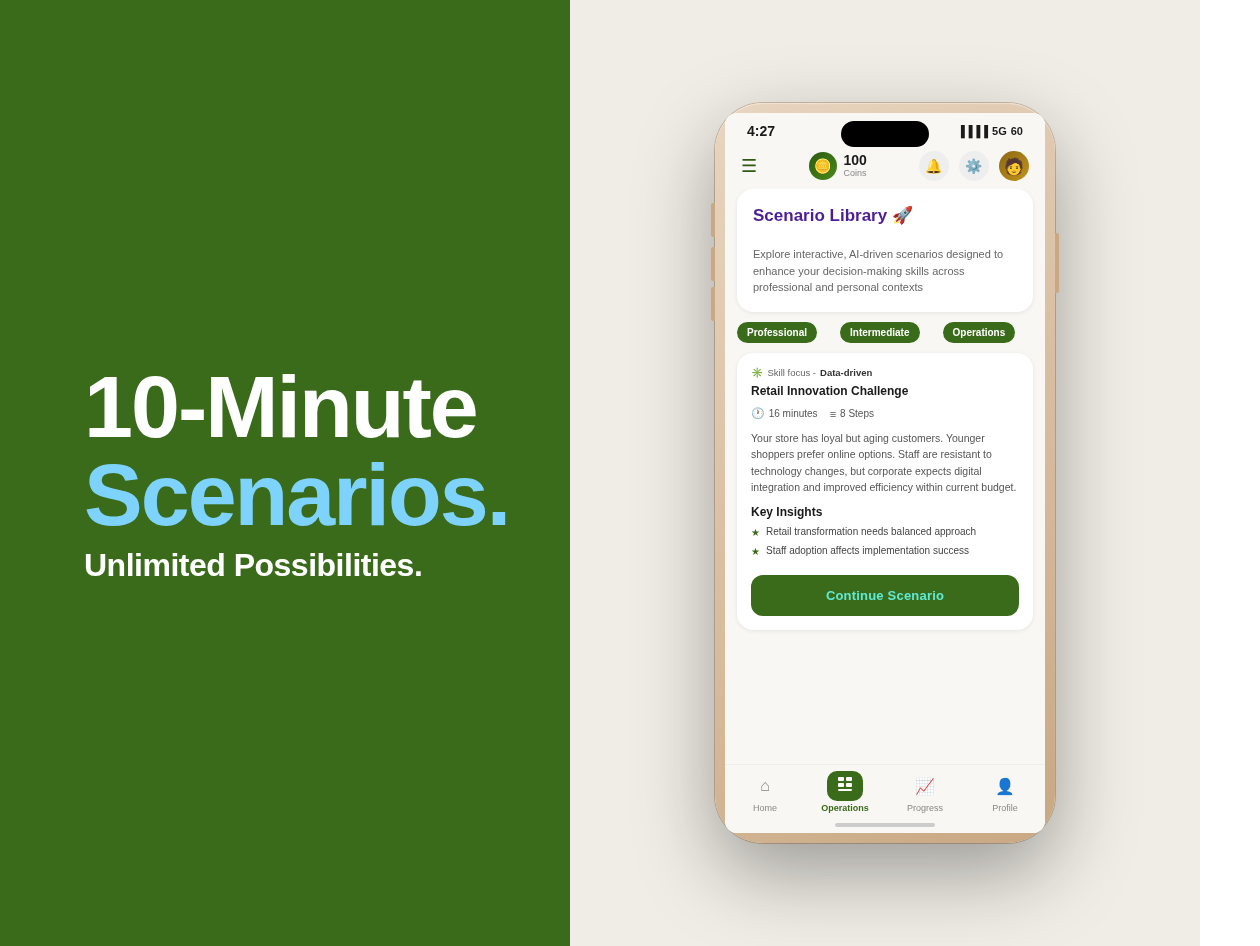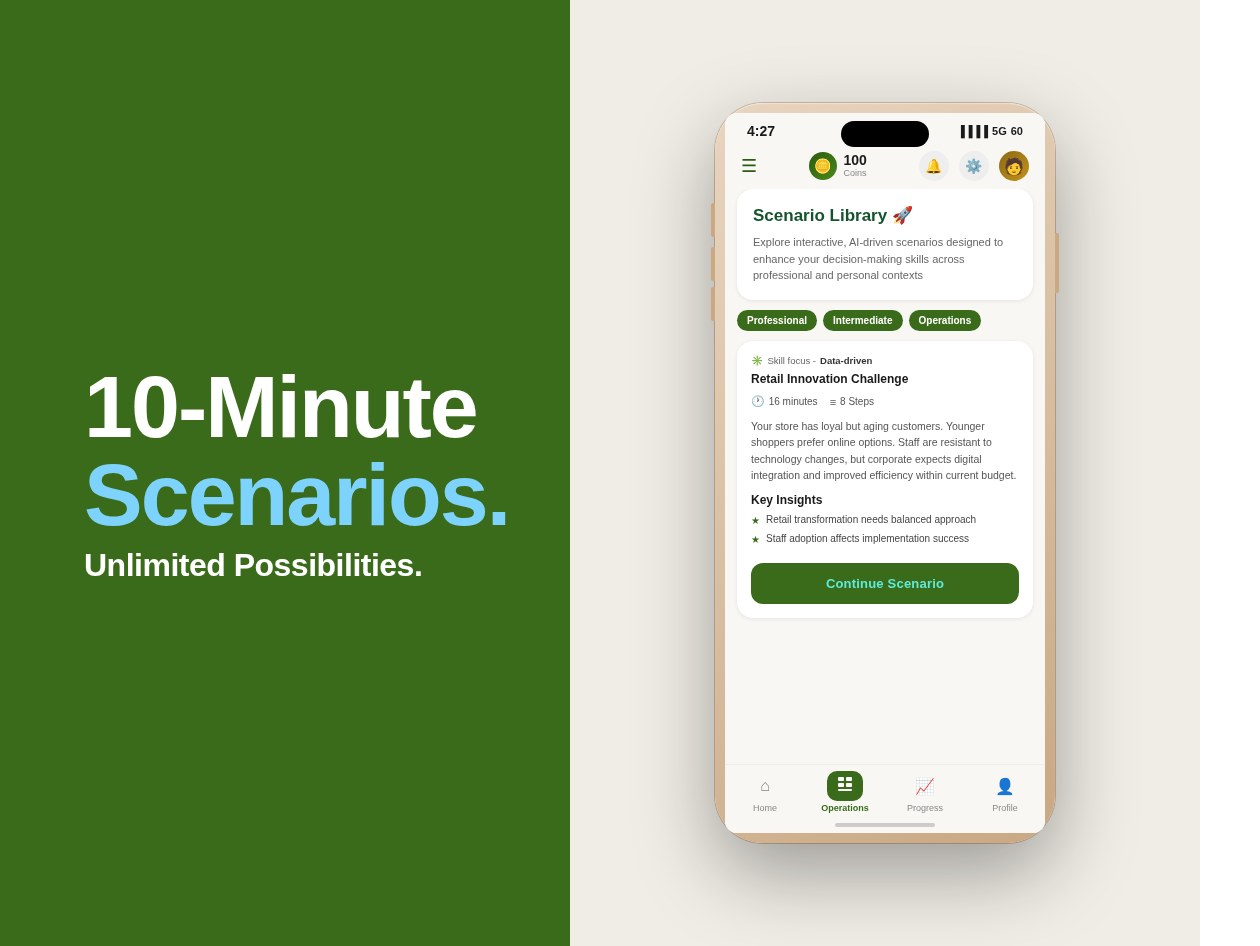"Scenario Library 🚀" .library-title { color: #14532d -> #4c1d95; margin-bottom: 8px -> 20px }
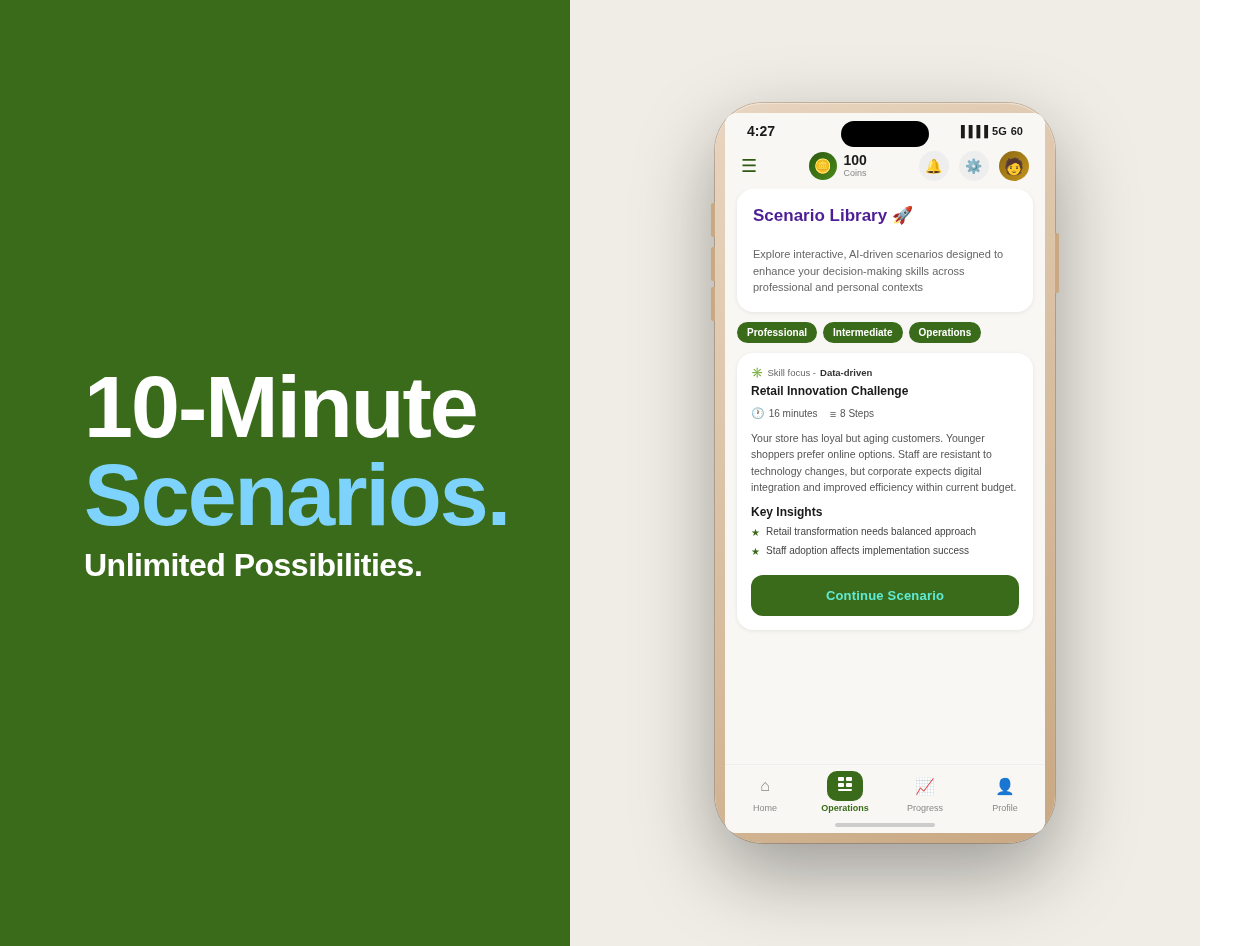"Professional" .tags-row { gap: 6px -> 23px }
